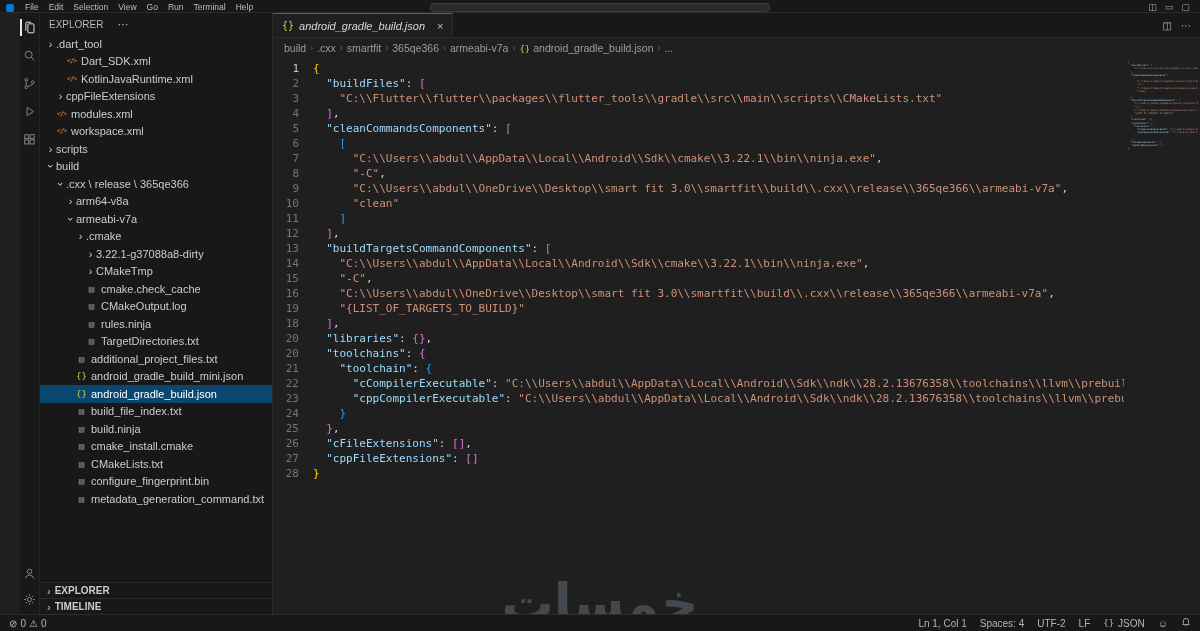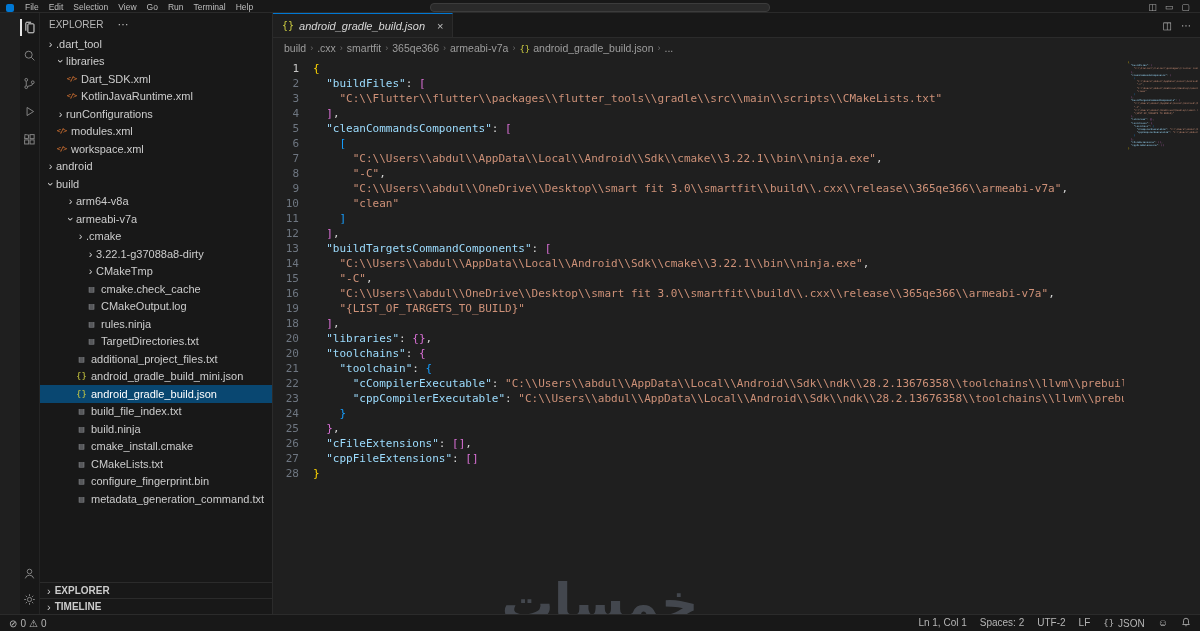"libraries" div.trow { html: <div> <span>›</span> <span>libraries</span> </div> -> none }
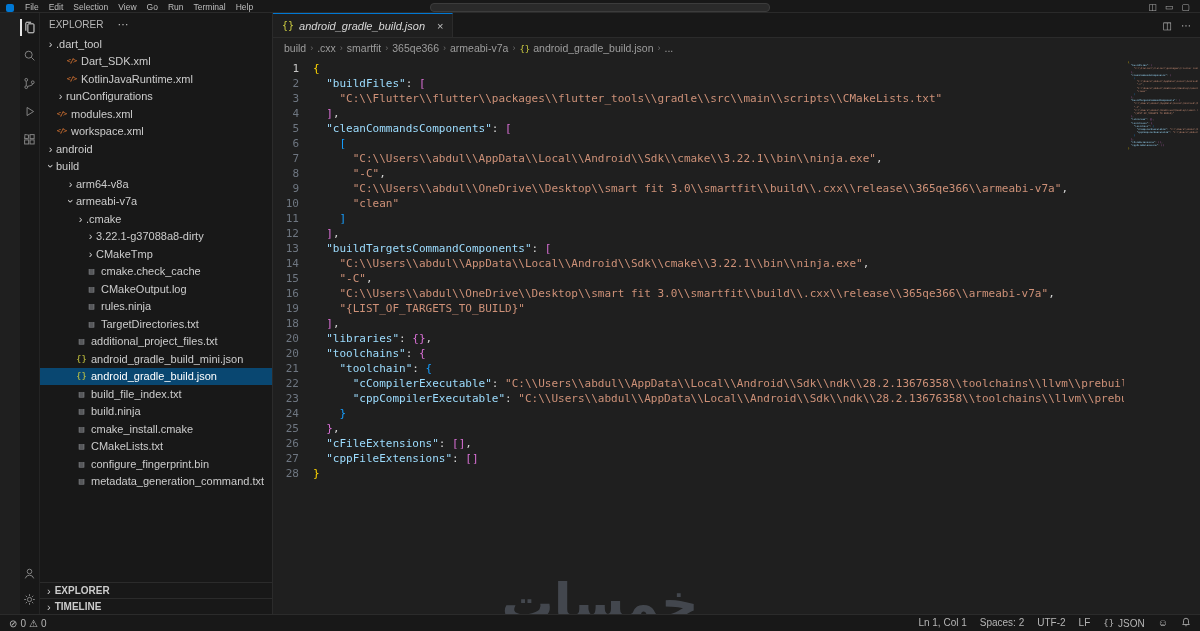"runConfigurations" span.tlabel { text: runConfigurations -> cppFileExtensions }
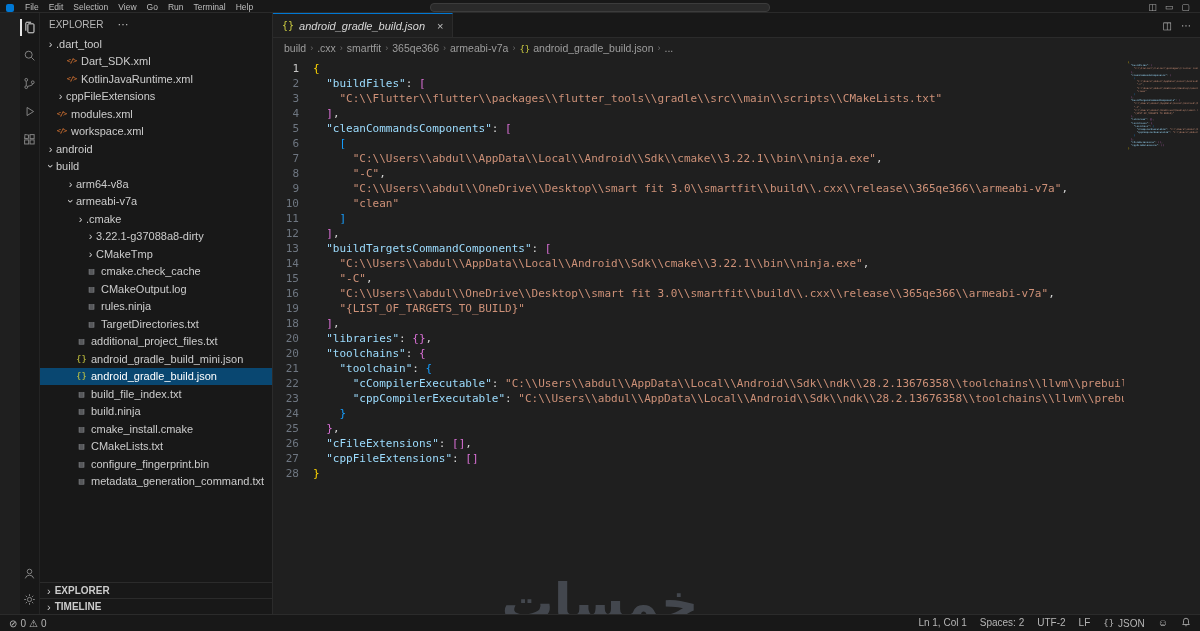"android" span.tlabel { text: android -> scripts }
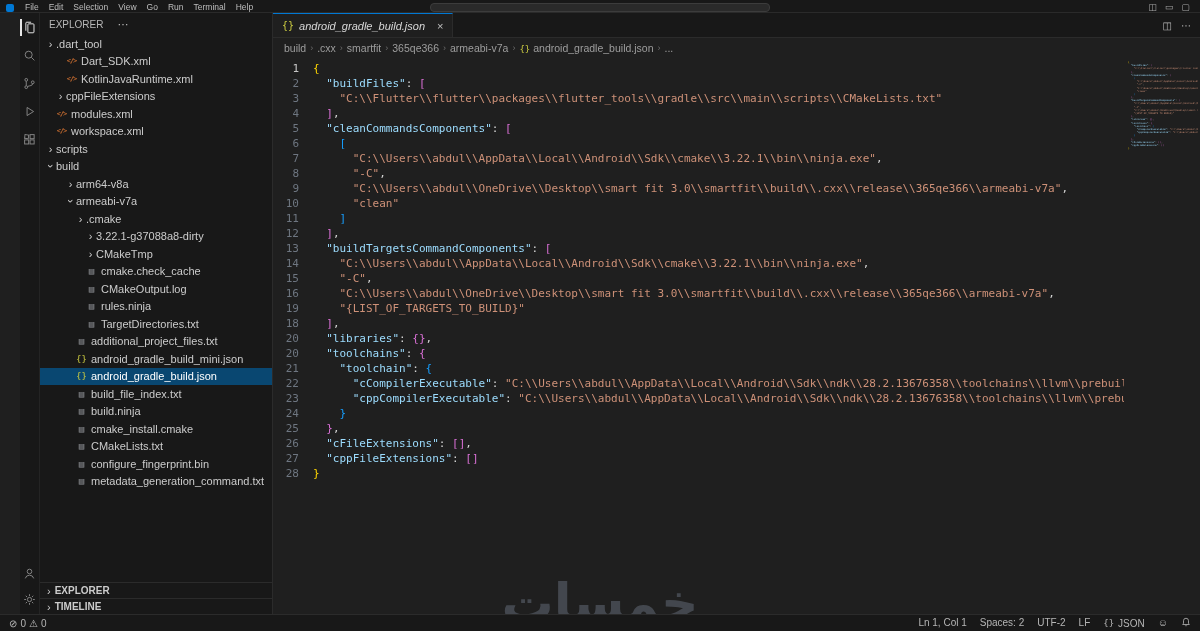".cxx \ release \ 365qe366" div.trow { html: none -> <div> <span>›</span> <span>.cxx \ release \ 365qe366</span> </div> }
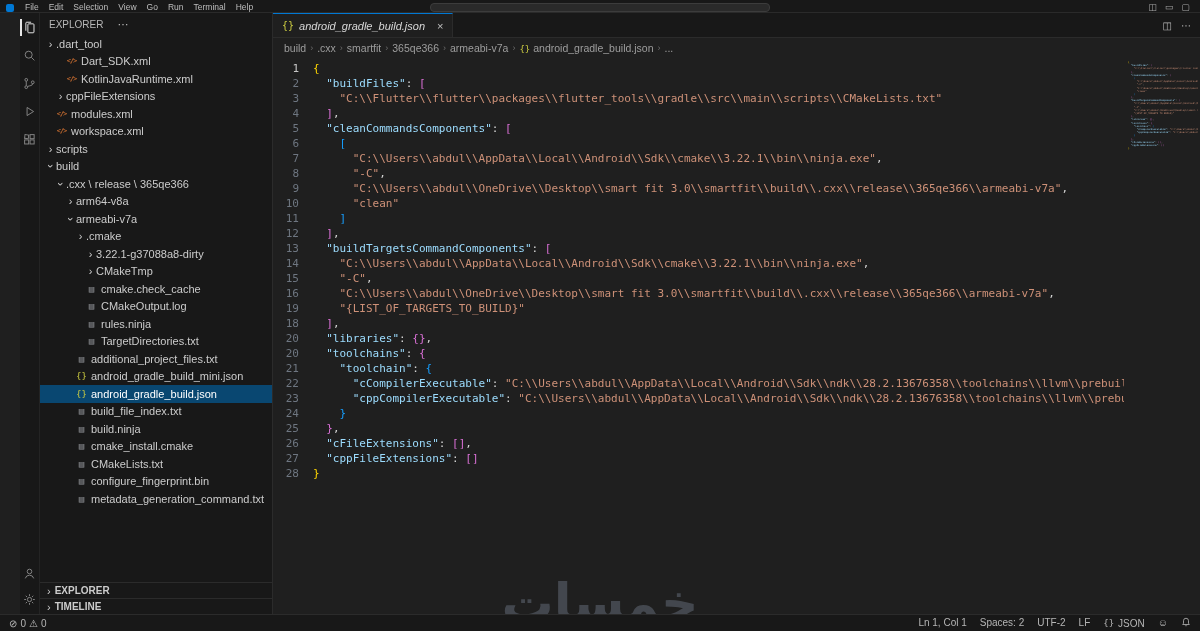"Ln 1, Col 1" .sb-right { align-items: none -> center }
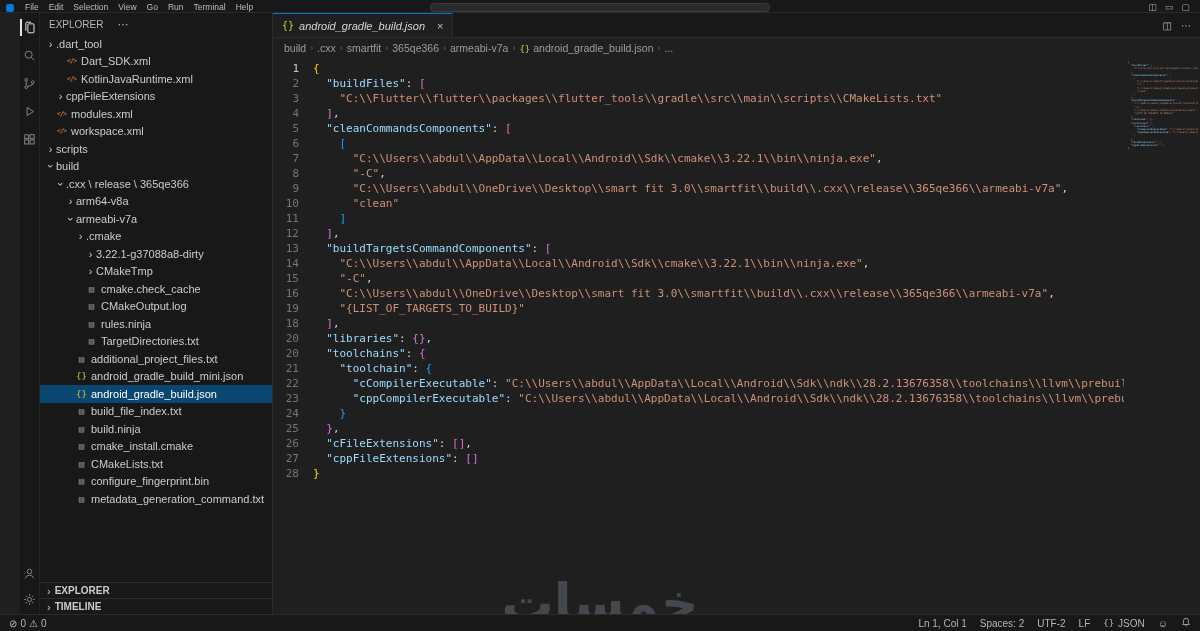"Spaces: 2" span.sb-item { text: 2 -> 4 }
